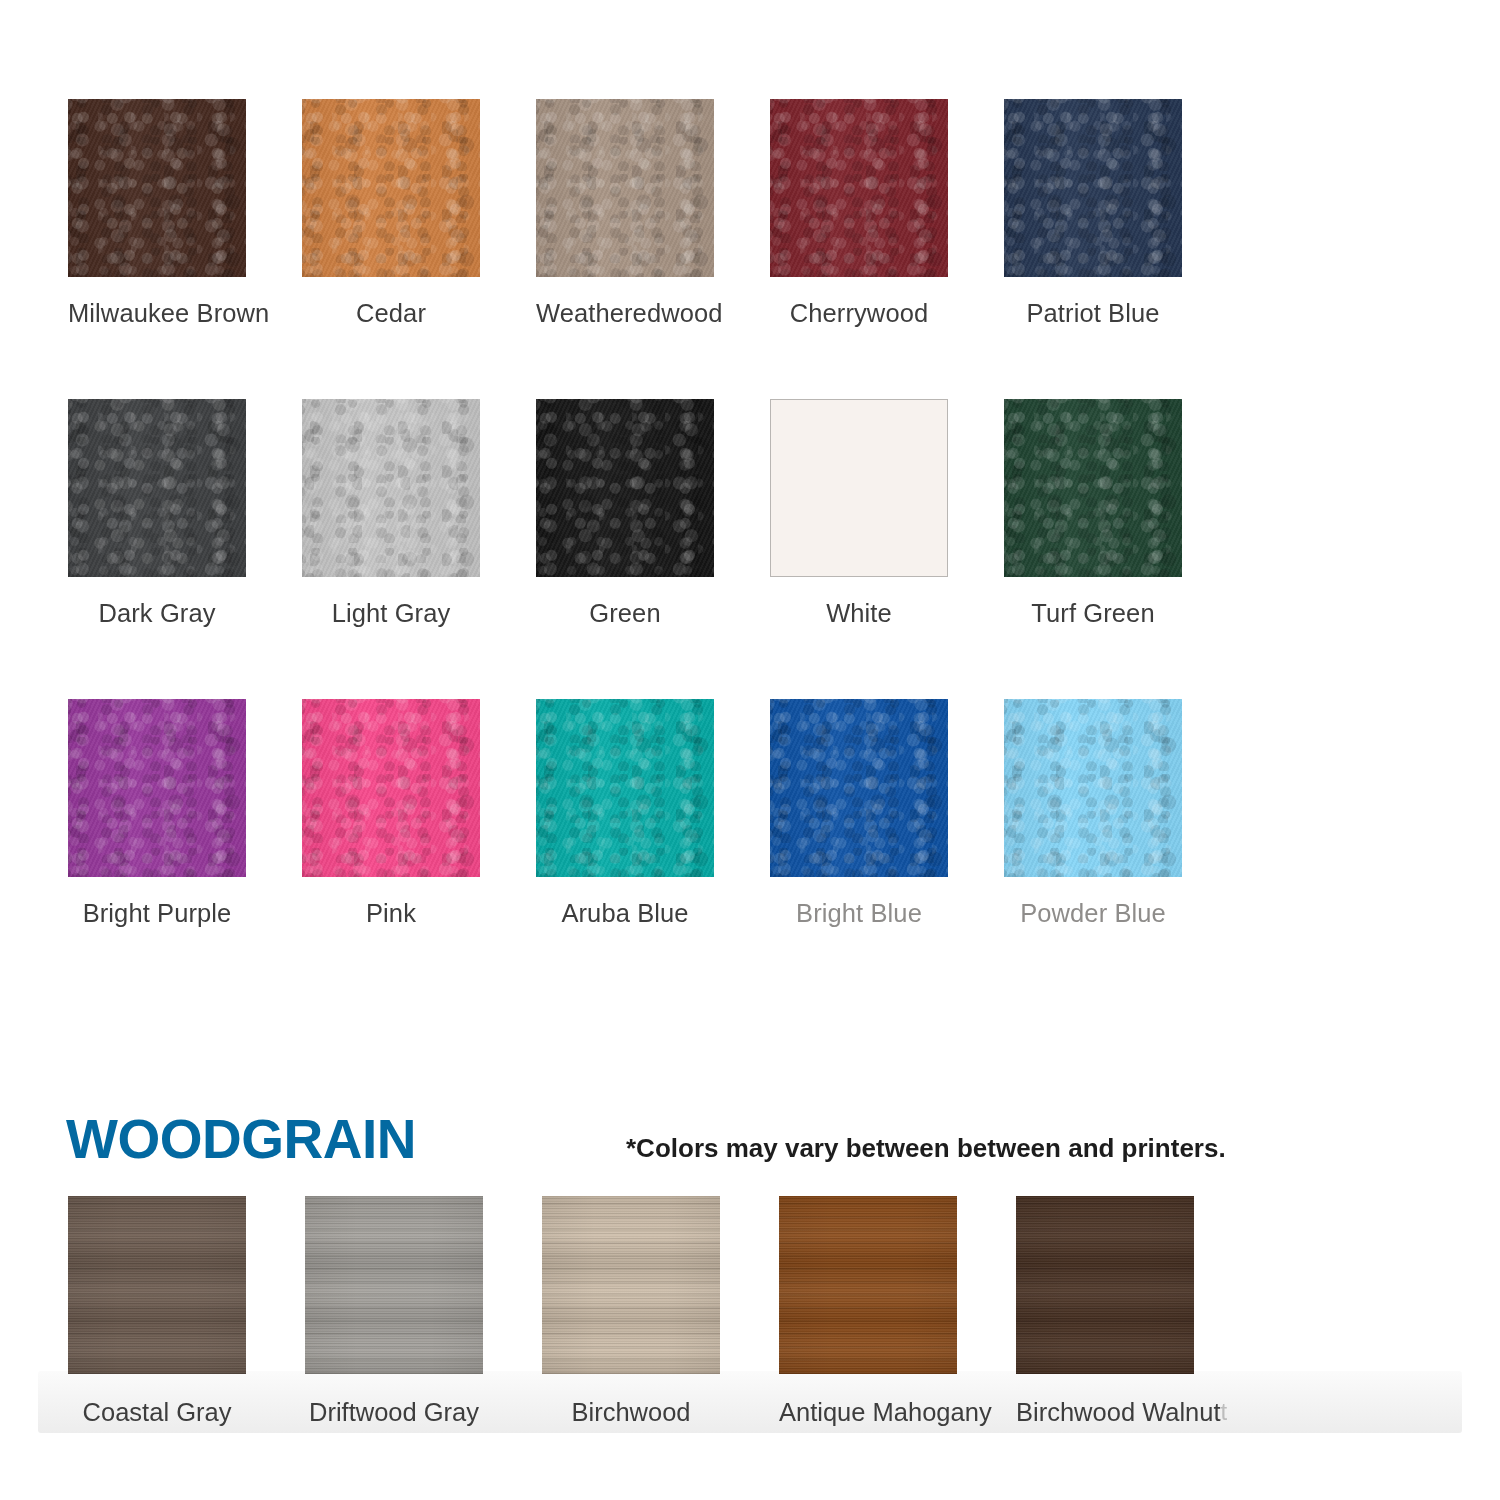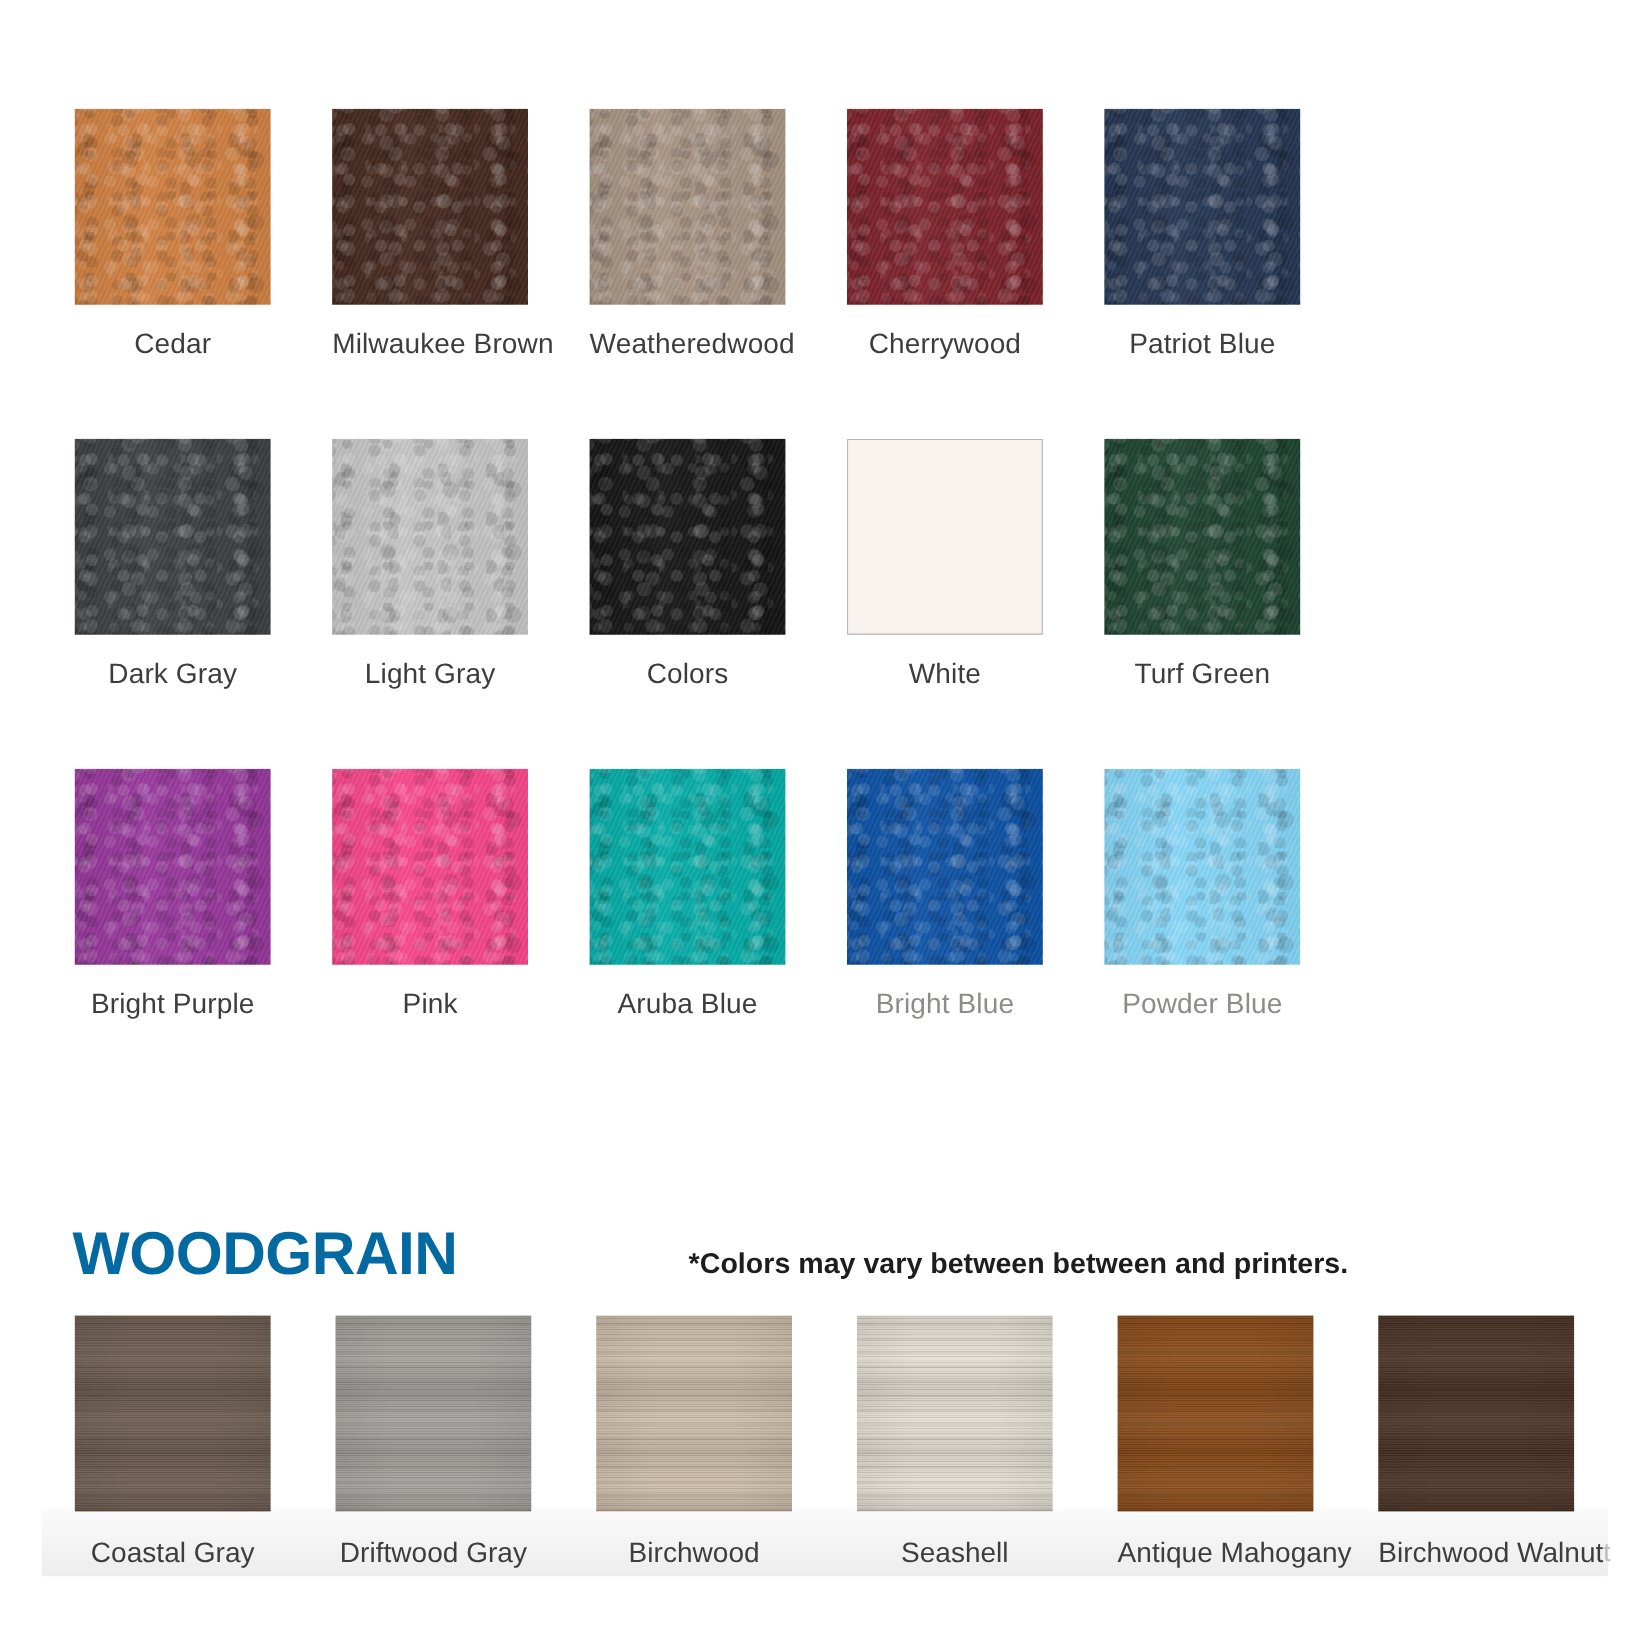"Cedar" div.swatch-cell { order: before "Milwaukee Brown" -> after "Milwaukee Brown" }
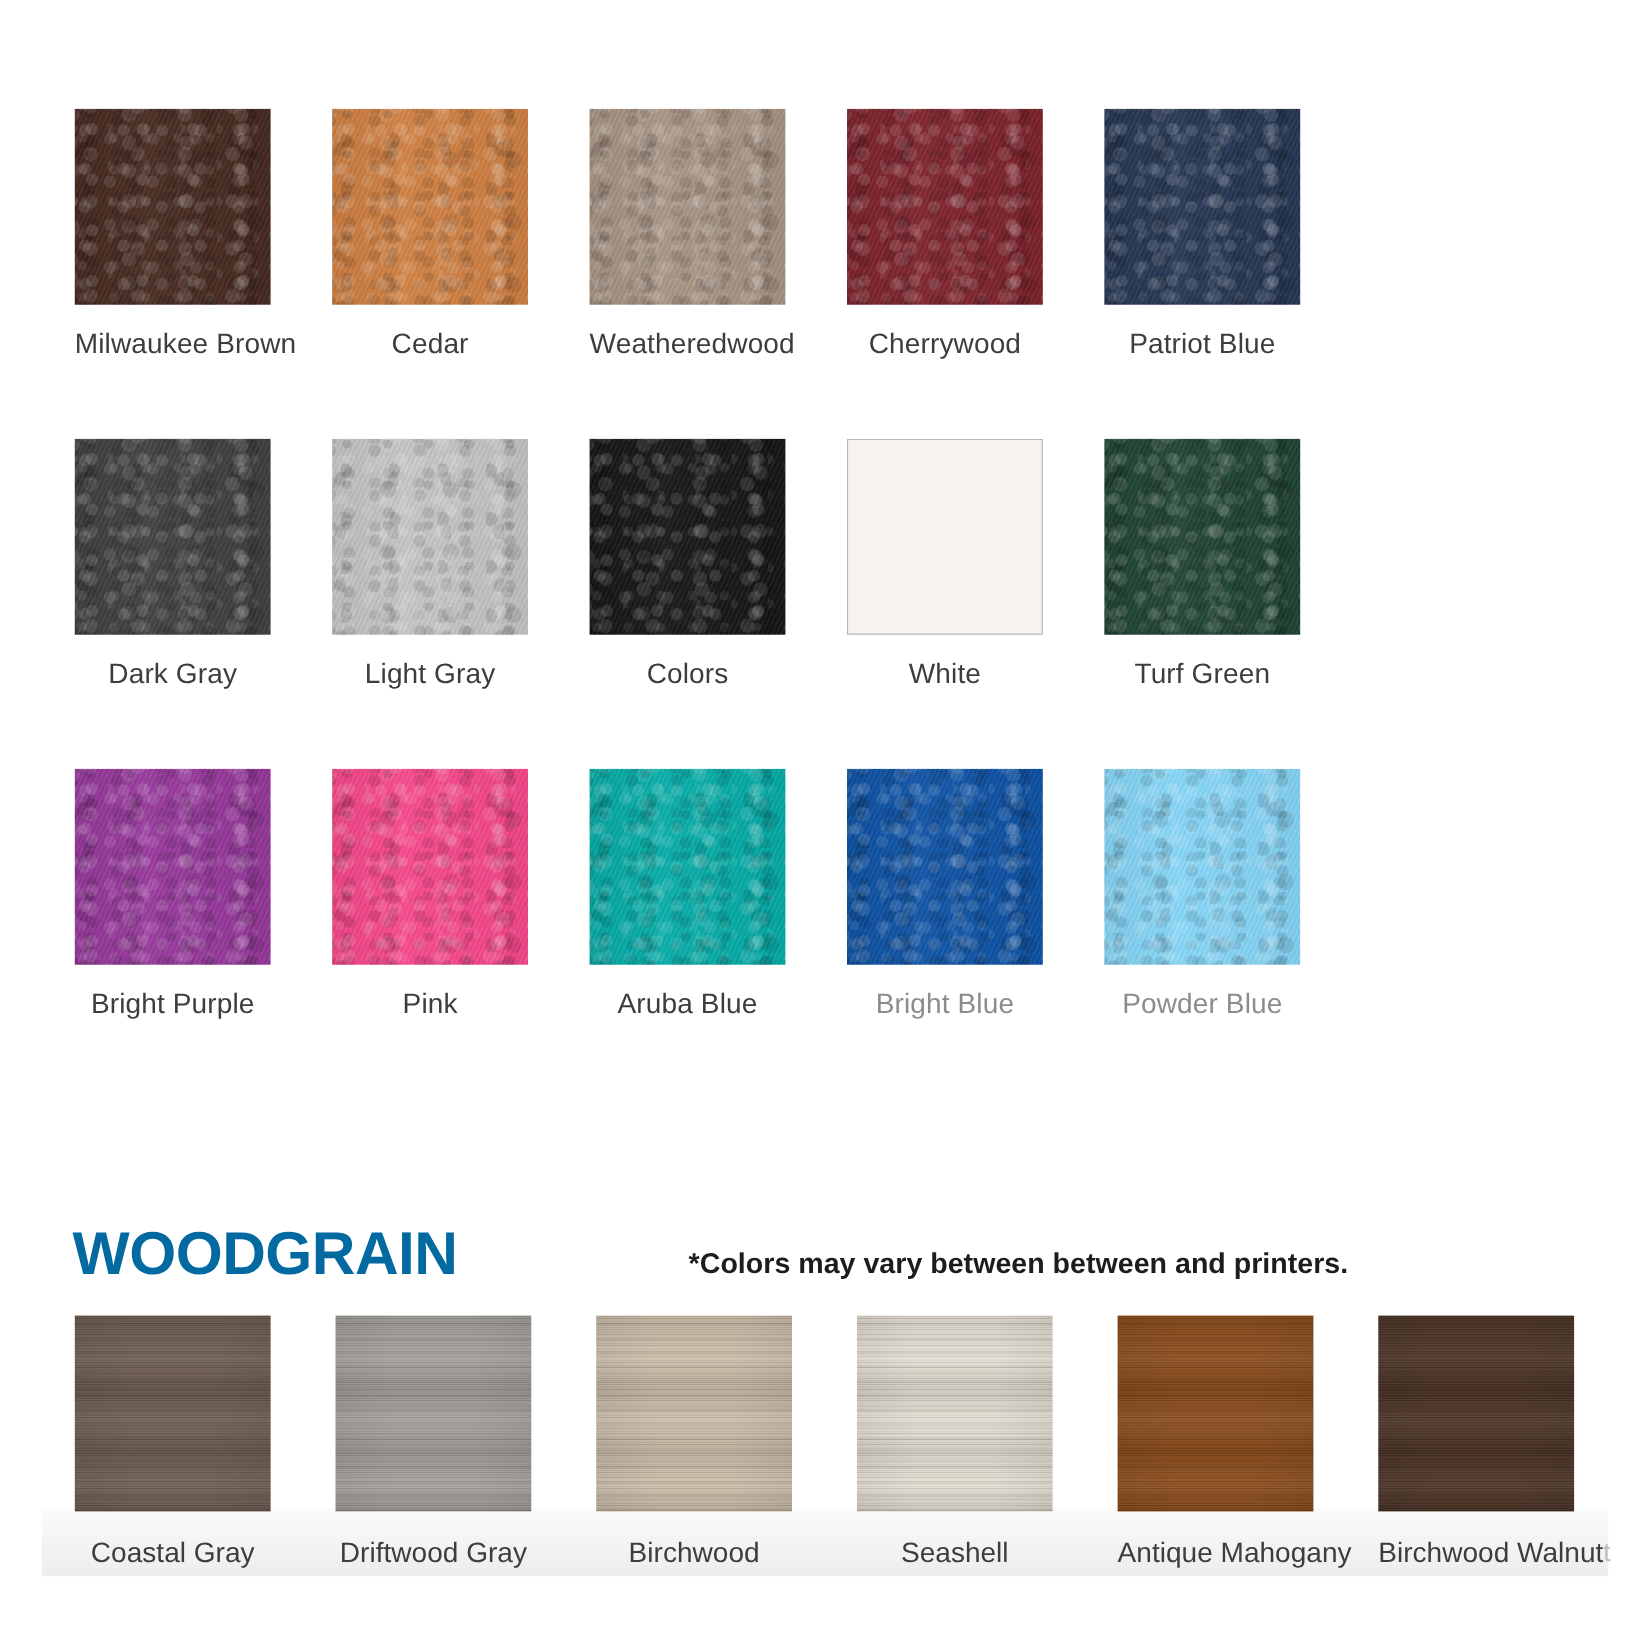"Colors" div.swatch-label { text: Colors -> Green }
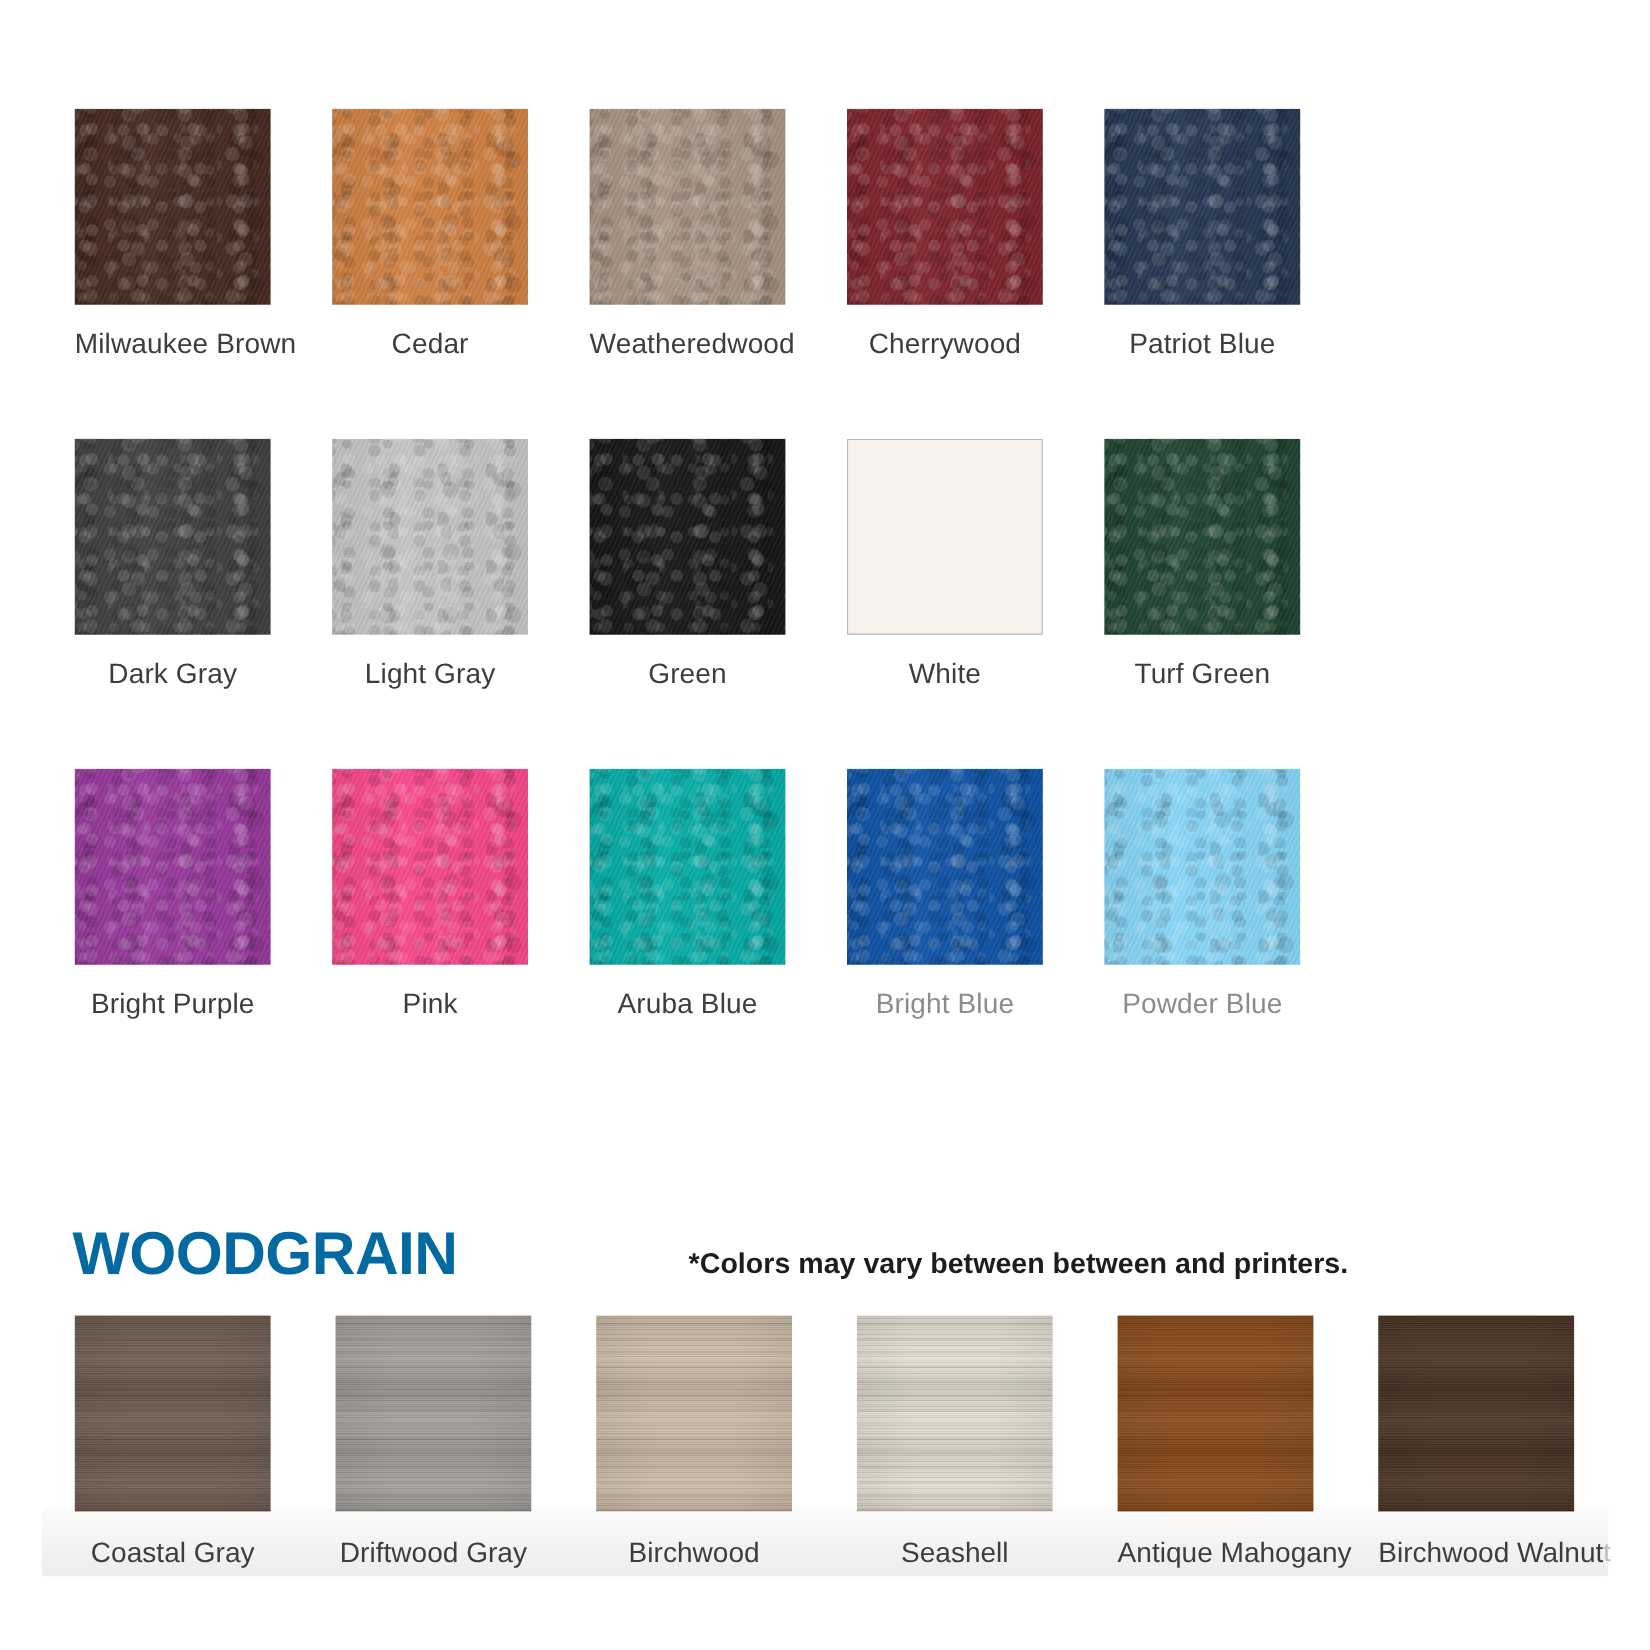"Seashell" div.wood-cell { html: <div> <div></div> <div>Seashell</div> </div> -> none }
